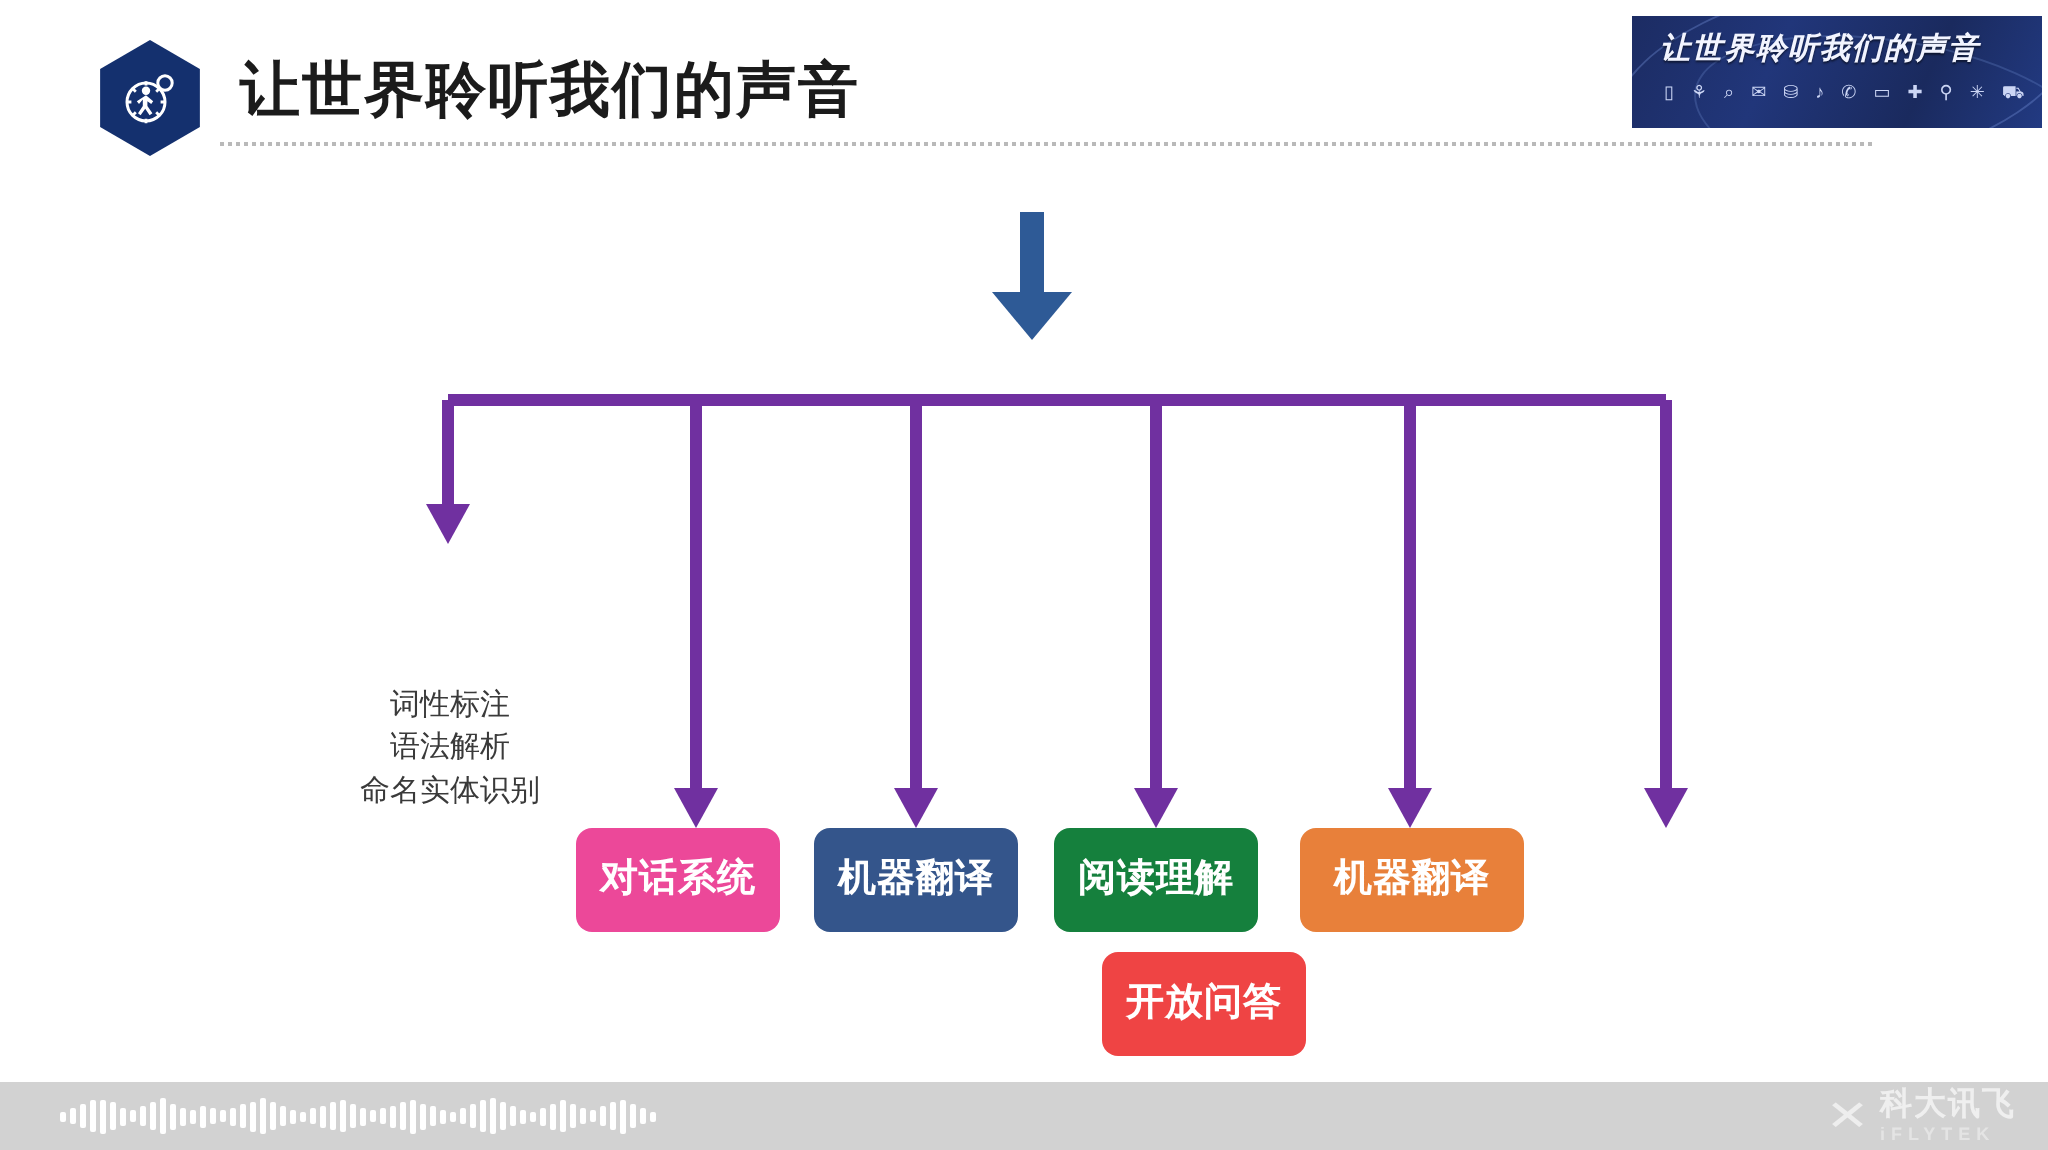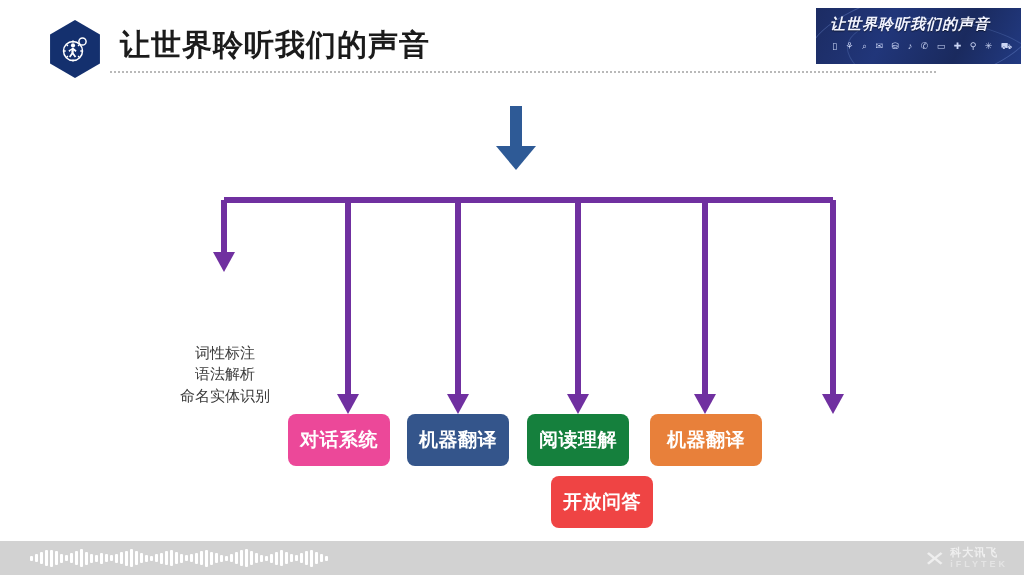"科大讯飞" .iflytek .cn { font-size: 11px -> 16px }
